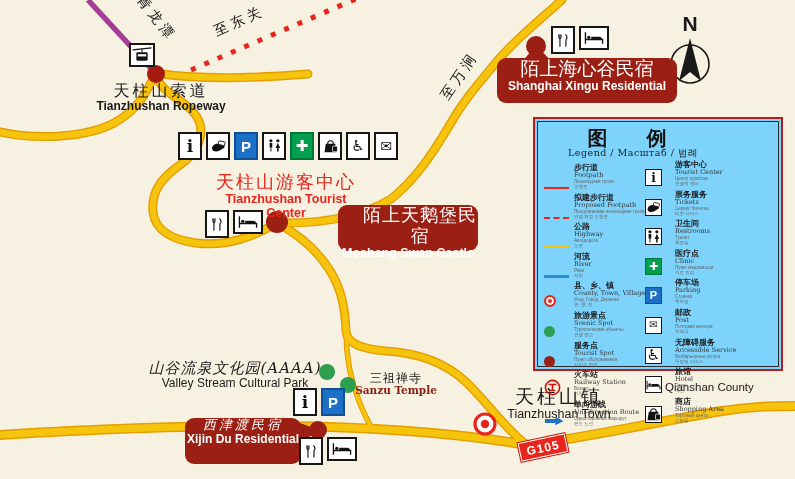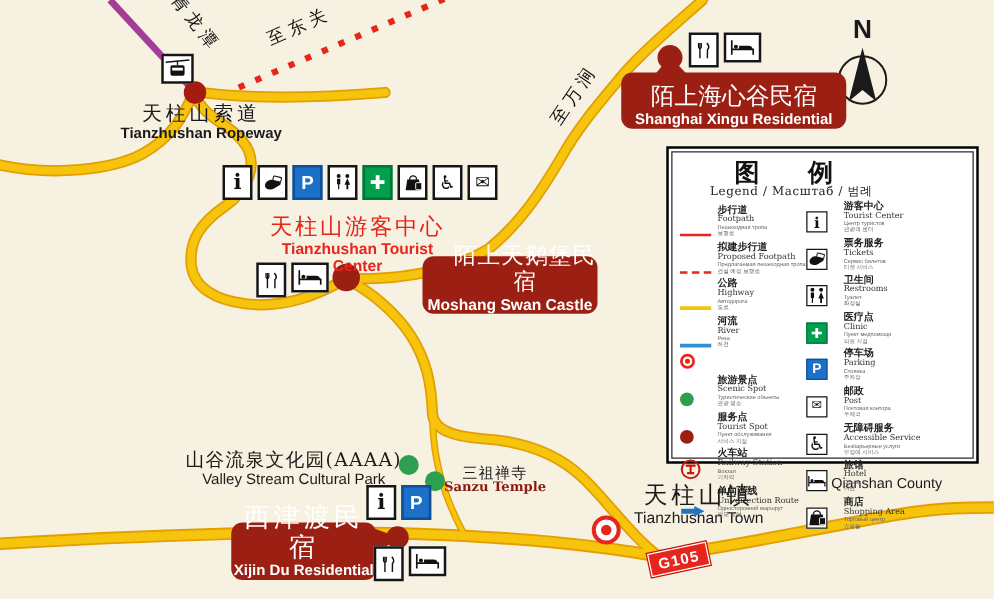"陌上海心谷民宿" .box { justify-content: flex-end -> flex-start }
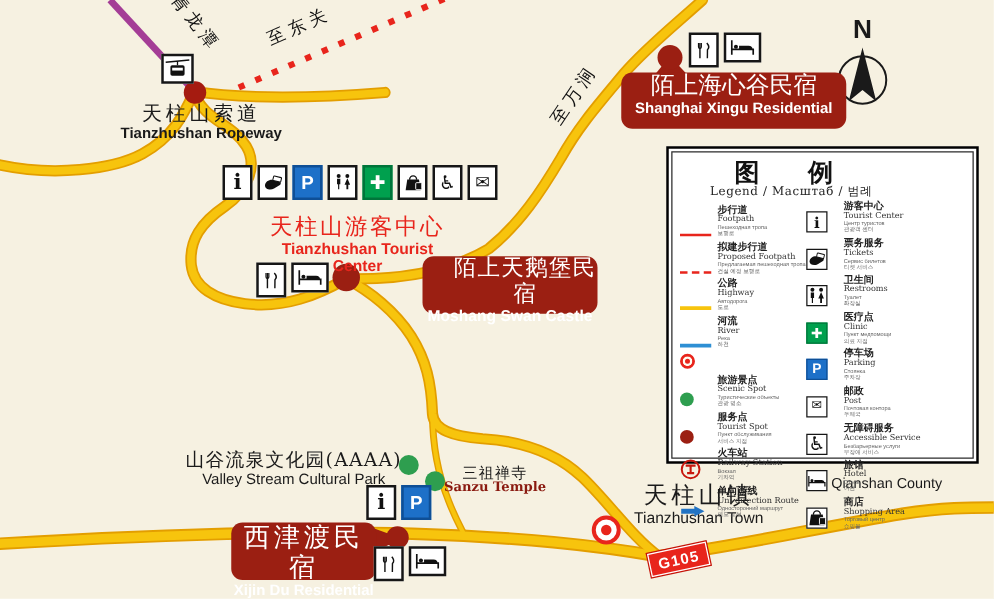"图 例" .legend { background: #ffffff -> #7dd3fc; border: 2px solid #000000 -> 2px solid #b91c1c }
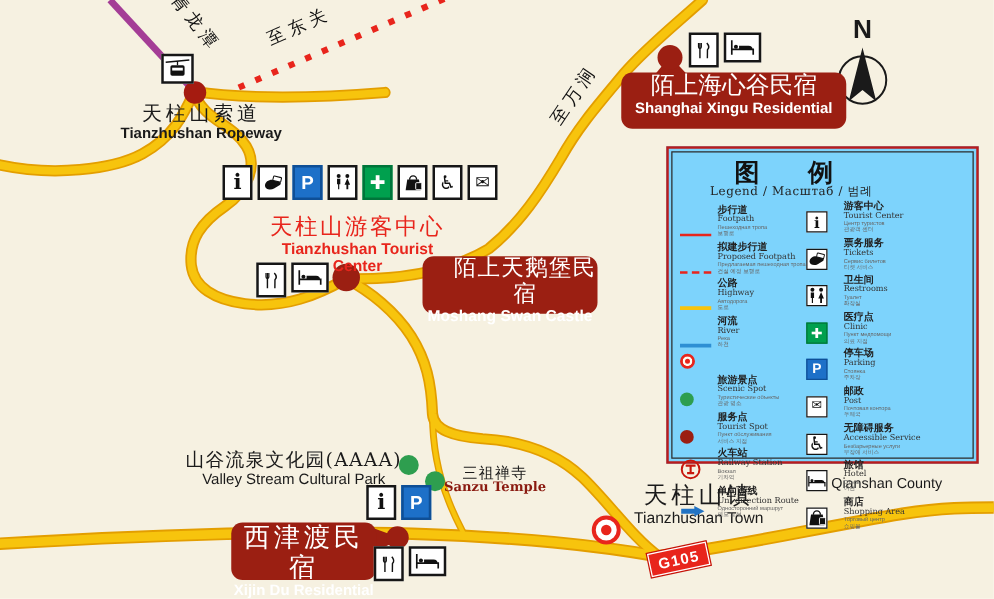"县、乡、镇" span.lg-txt { html: none -> <span> <div>县、乡、镇</div> <div>County, Town, Village</div> <div>Уезд, Город, Деревня</div> <div>현, 향, 진</div> </span> }
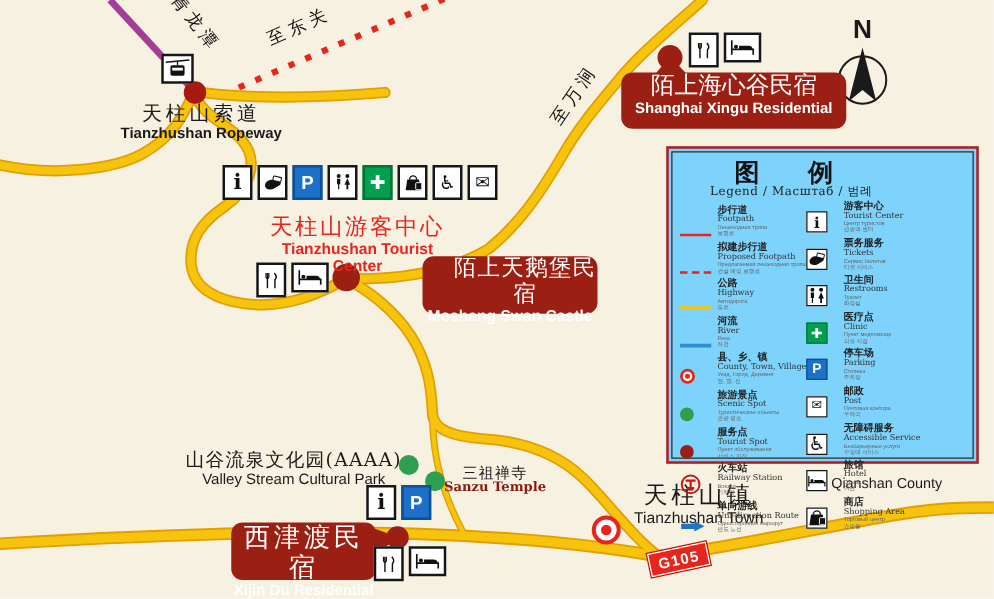"山谷流泉文化园(AAAA)" span.zh { font-style: none -> italic }
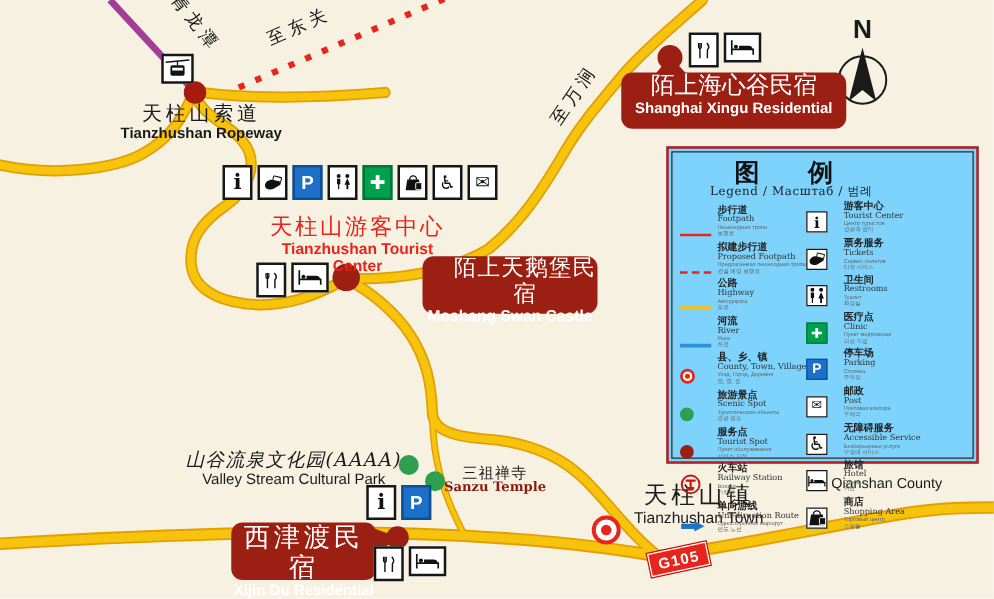"西津渡民宿" span.zh { font-size: 21px -> 13px; font-style: none -> italic }
